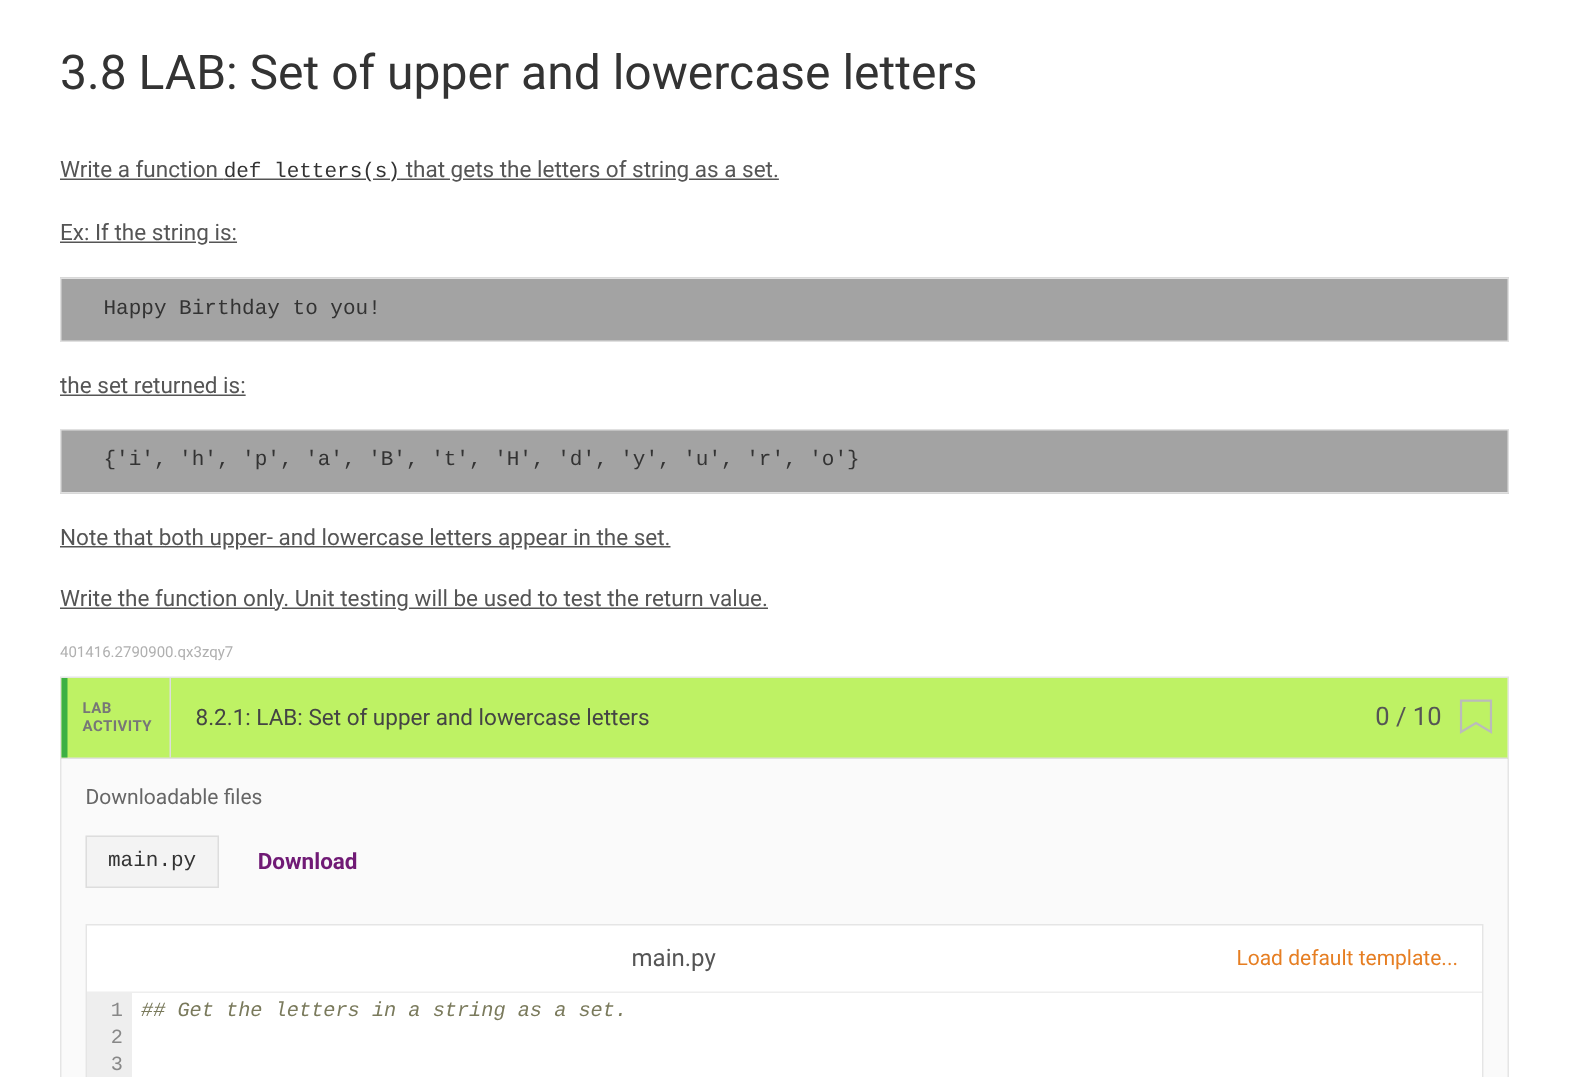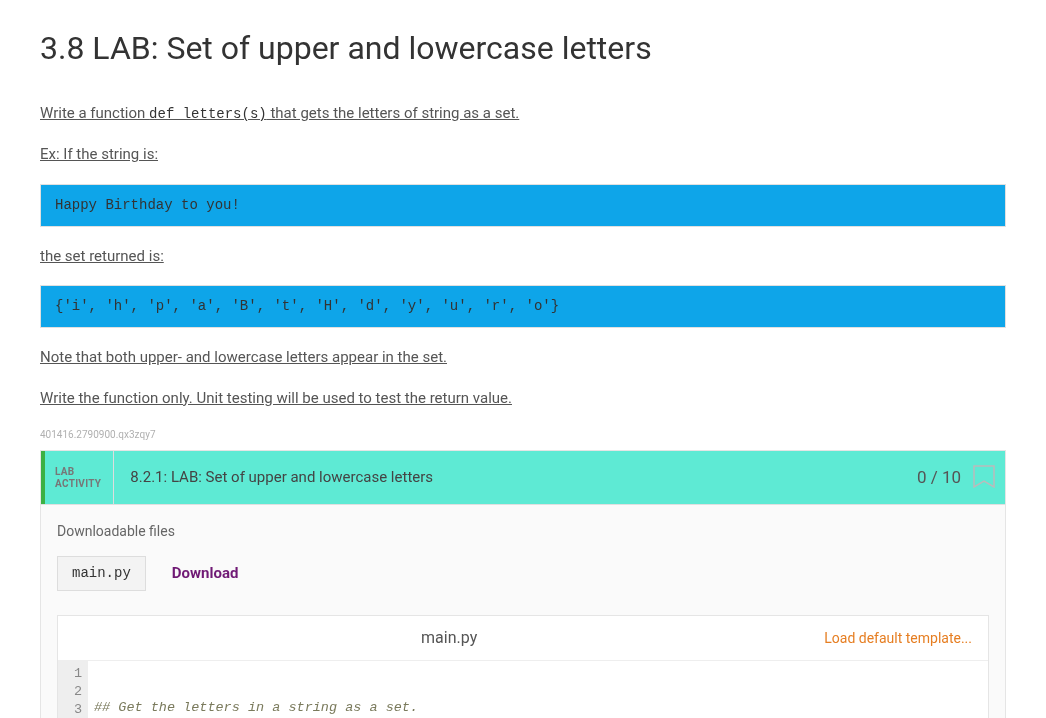"Happy Birthday to you!" pre.codeblock { background: #0ea5e9 -> #a3a3a3; padding: 10px 14px -> 10px 28px }
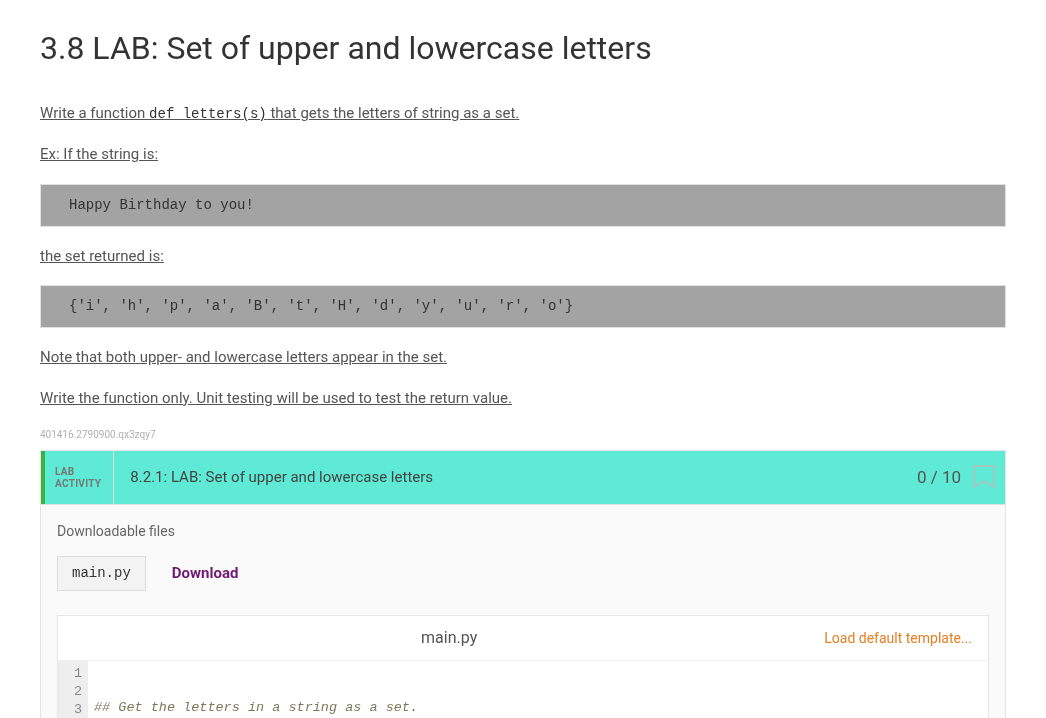"LAB" .lab-header { background: #5eead4 -> #bef264 }
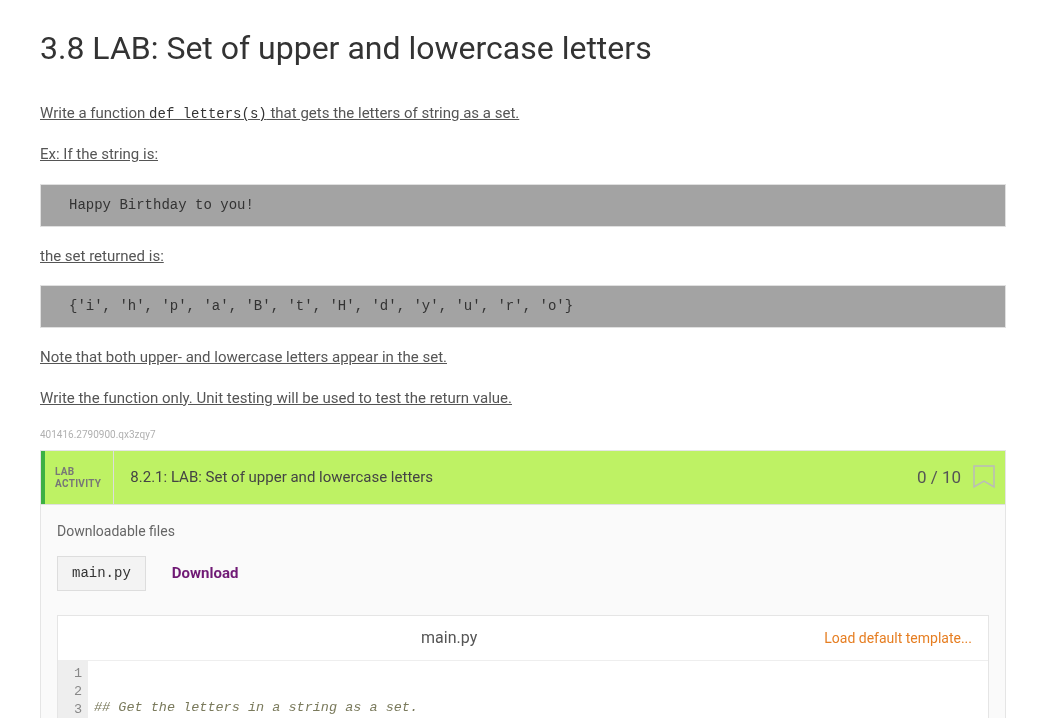"## Get the letters in" .code-line { margin-top: 34px -> none }
